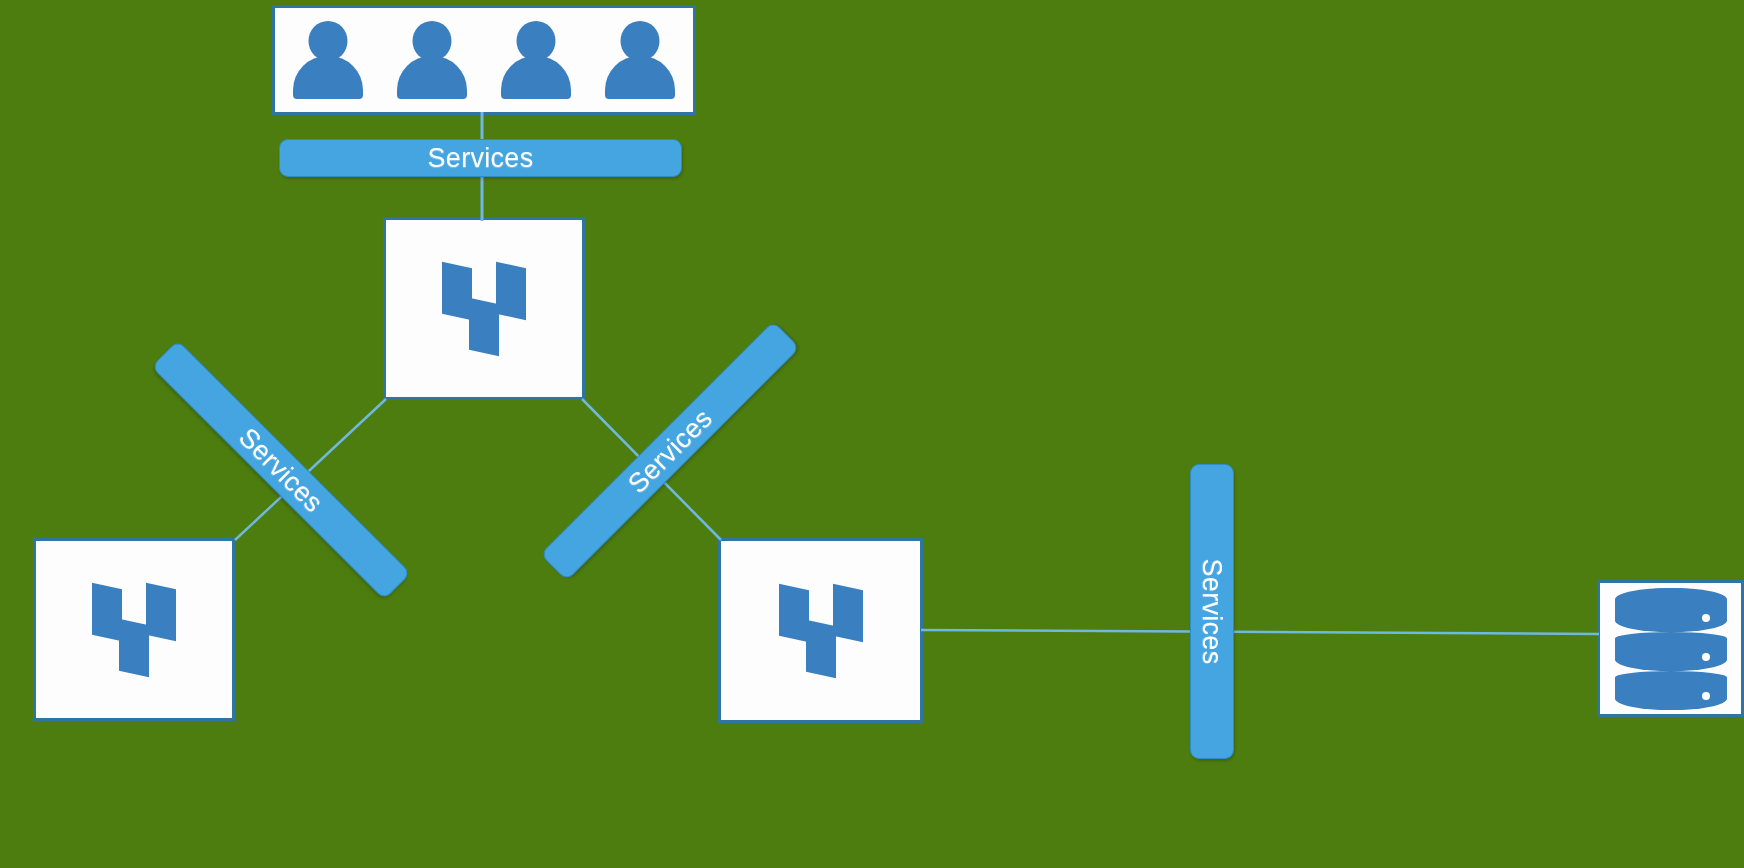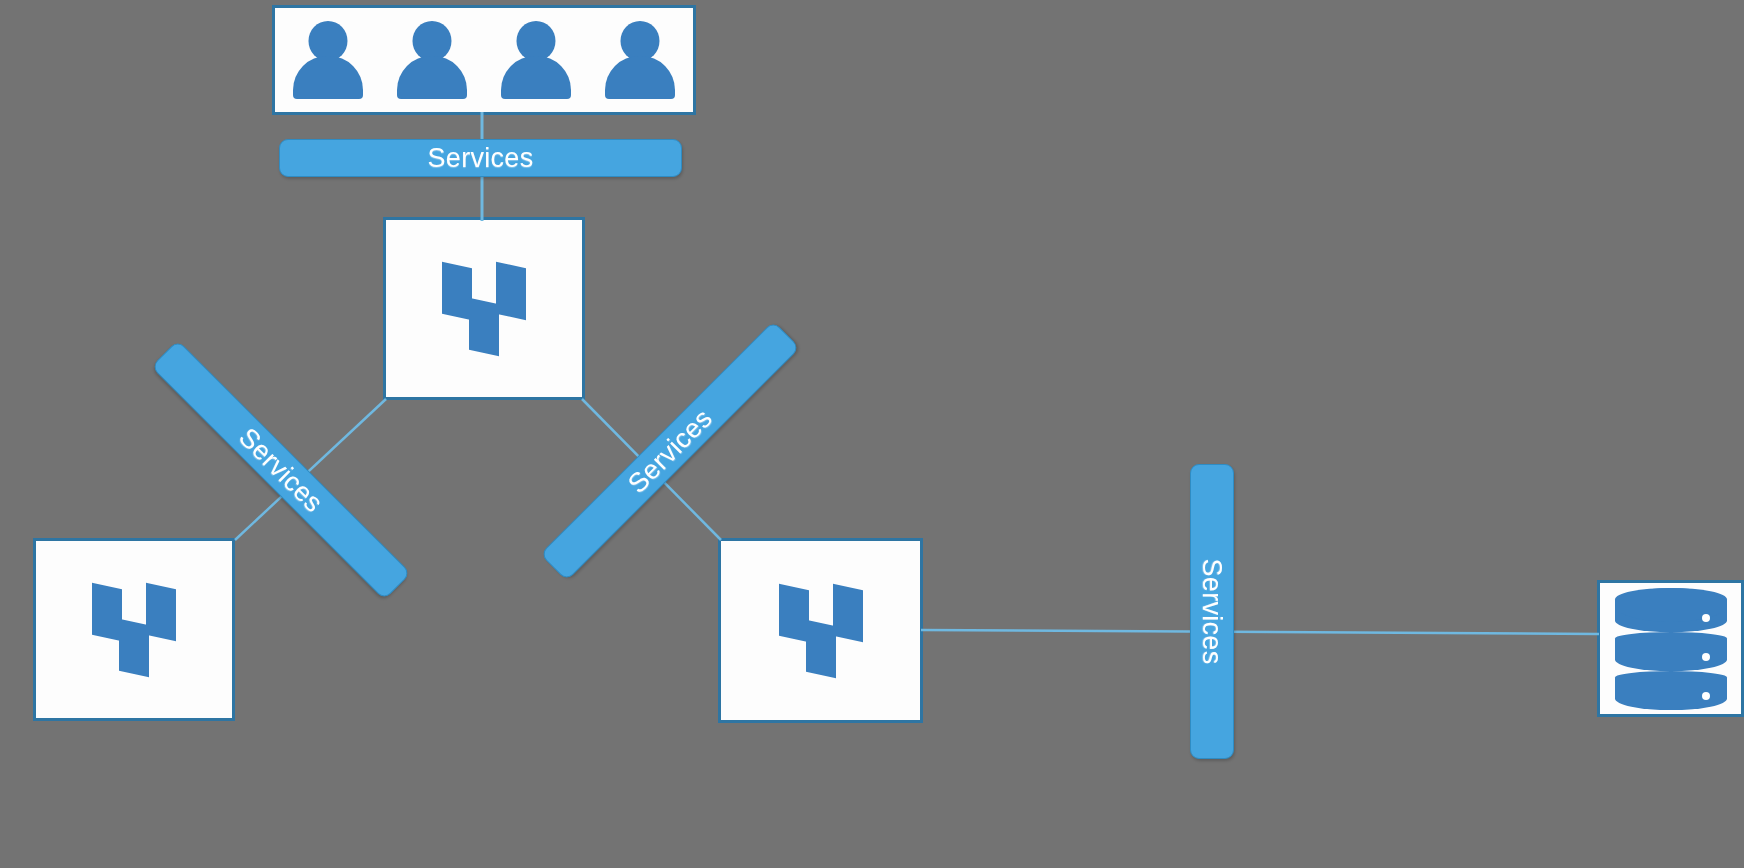"Services" #canvas { background: #737373 -> #4d7c0f }
